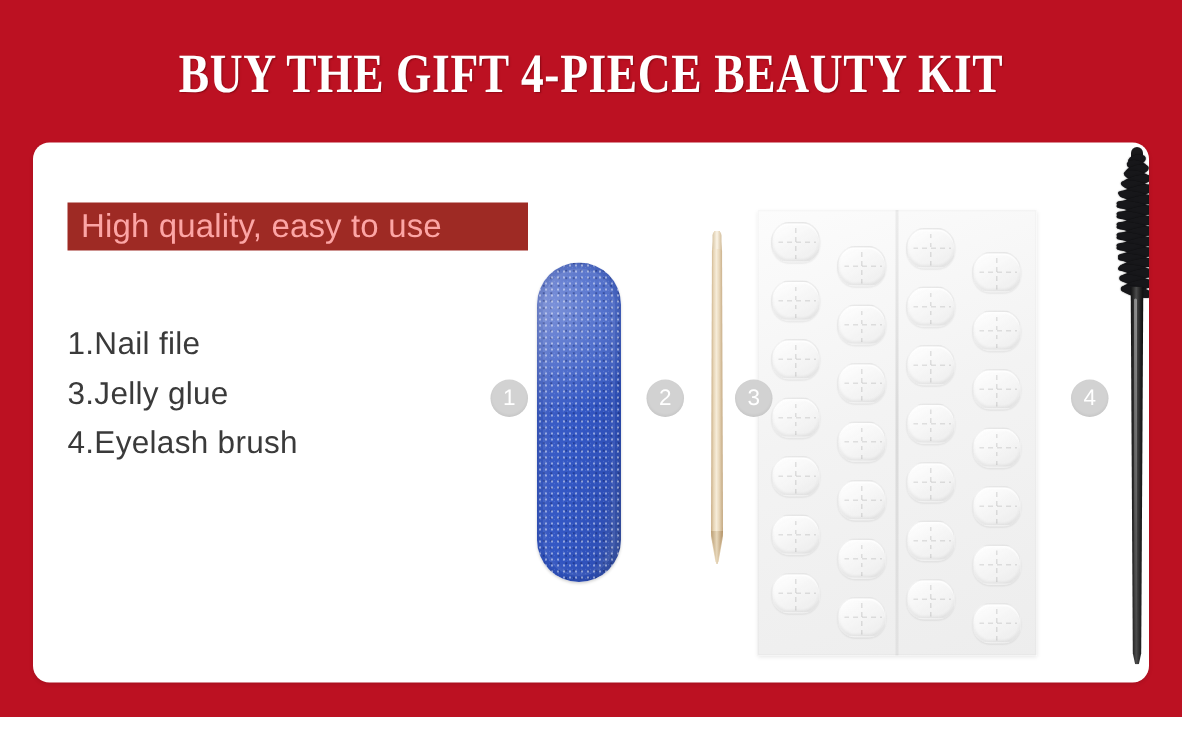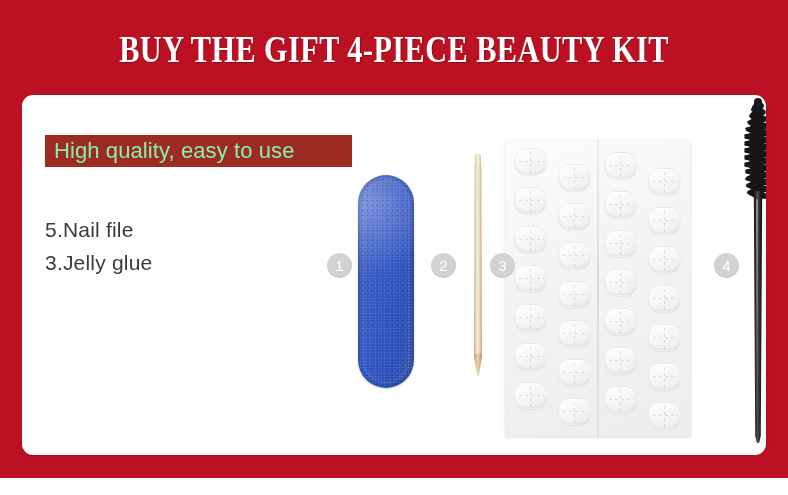"High quality, easy to use" .banner-text { color: #86efac -> #fca5a5 }
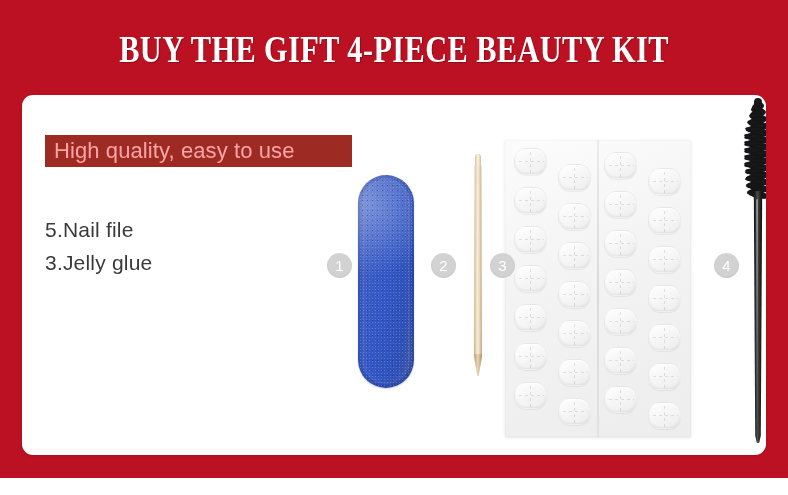"5.Nail file" div.list-item { text: 5.Nail -> 1.Nail }
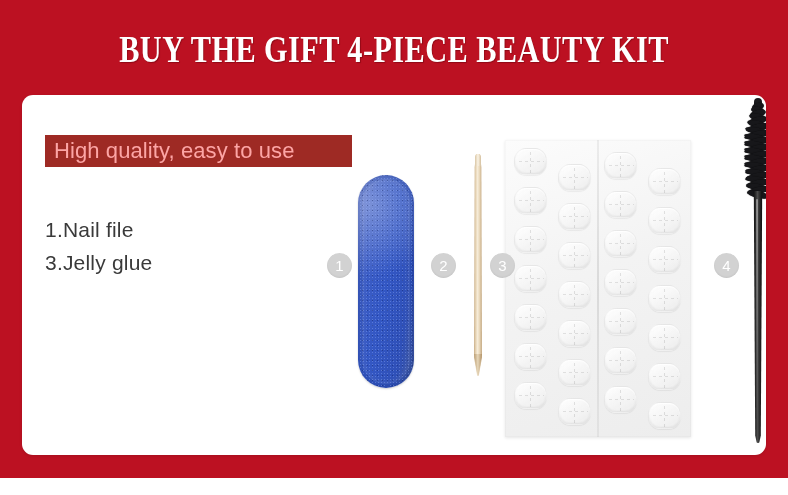"4.Eyelash brush" div.list-item { html: none -> <div>4.Eyelash brush</div> }
